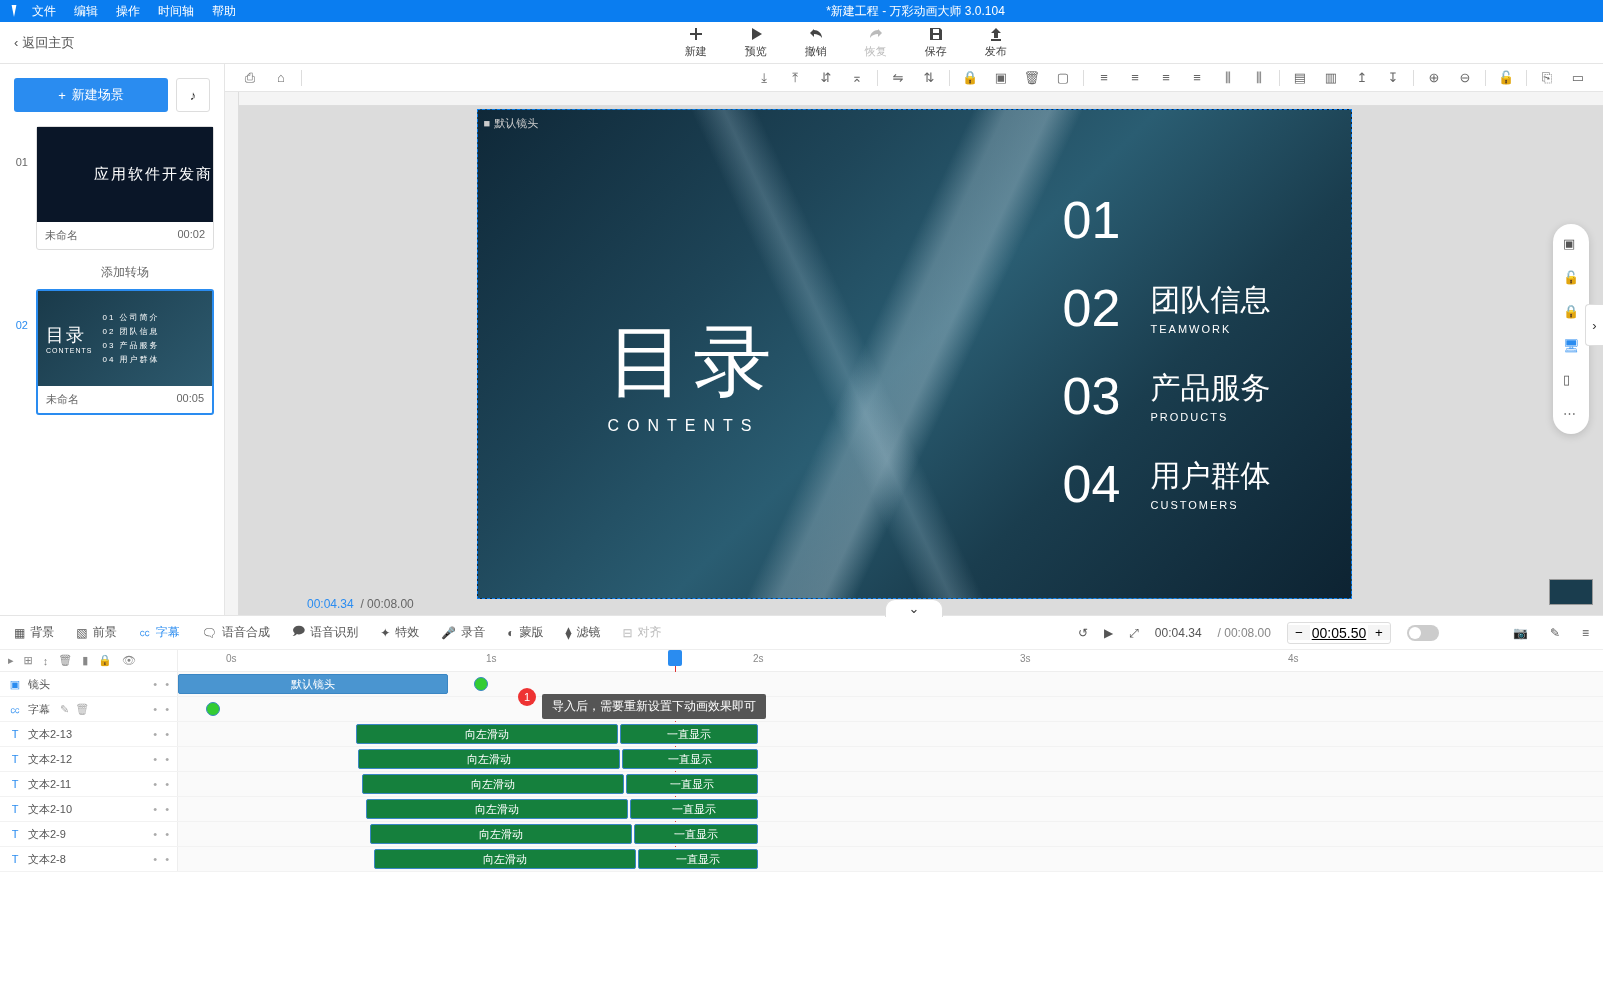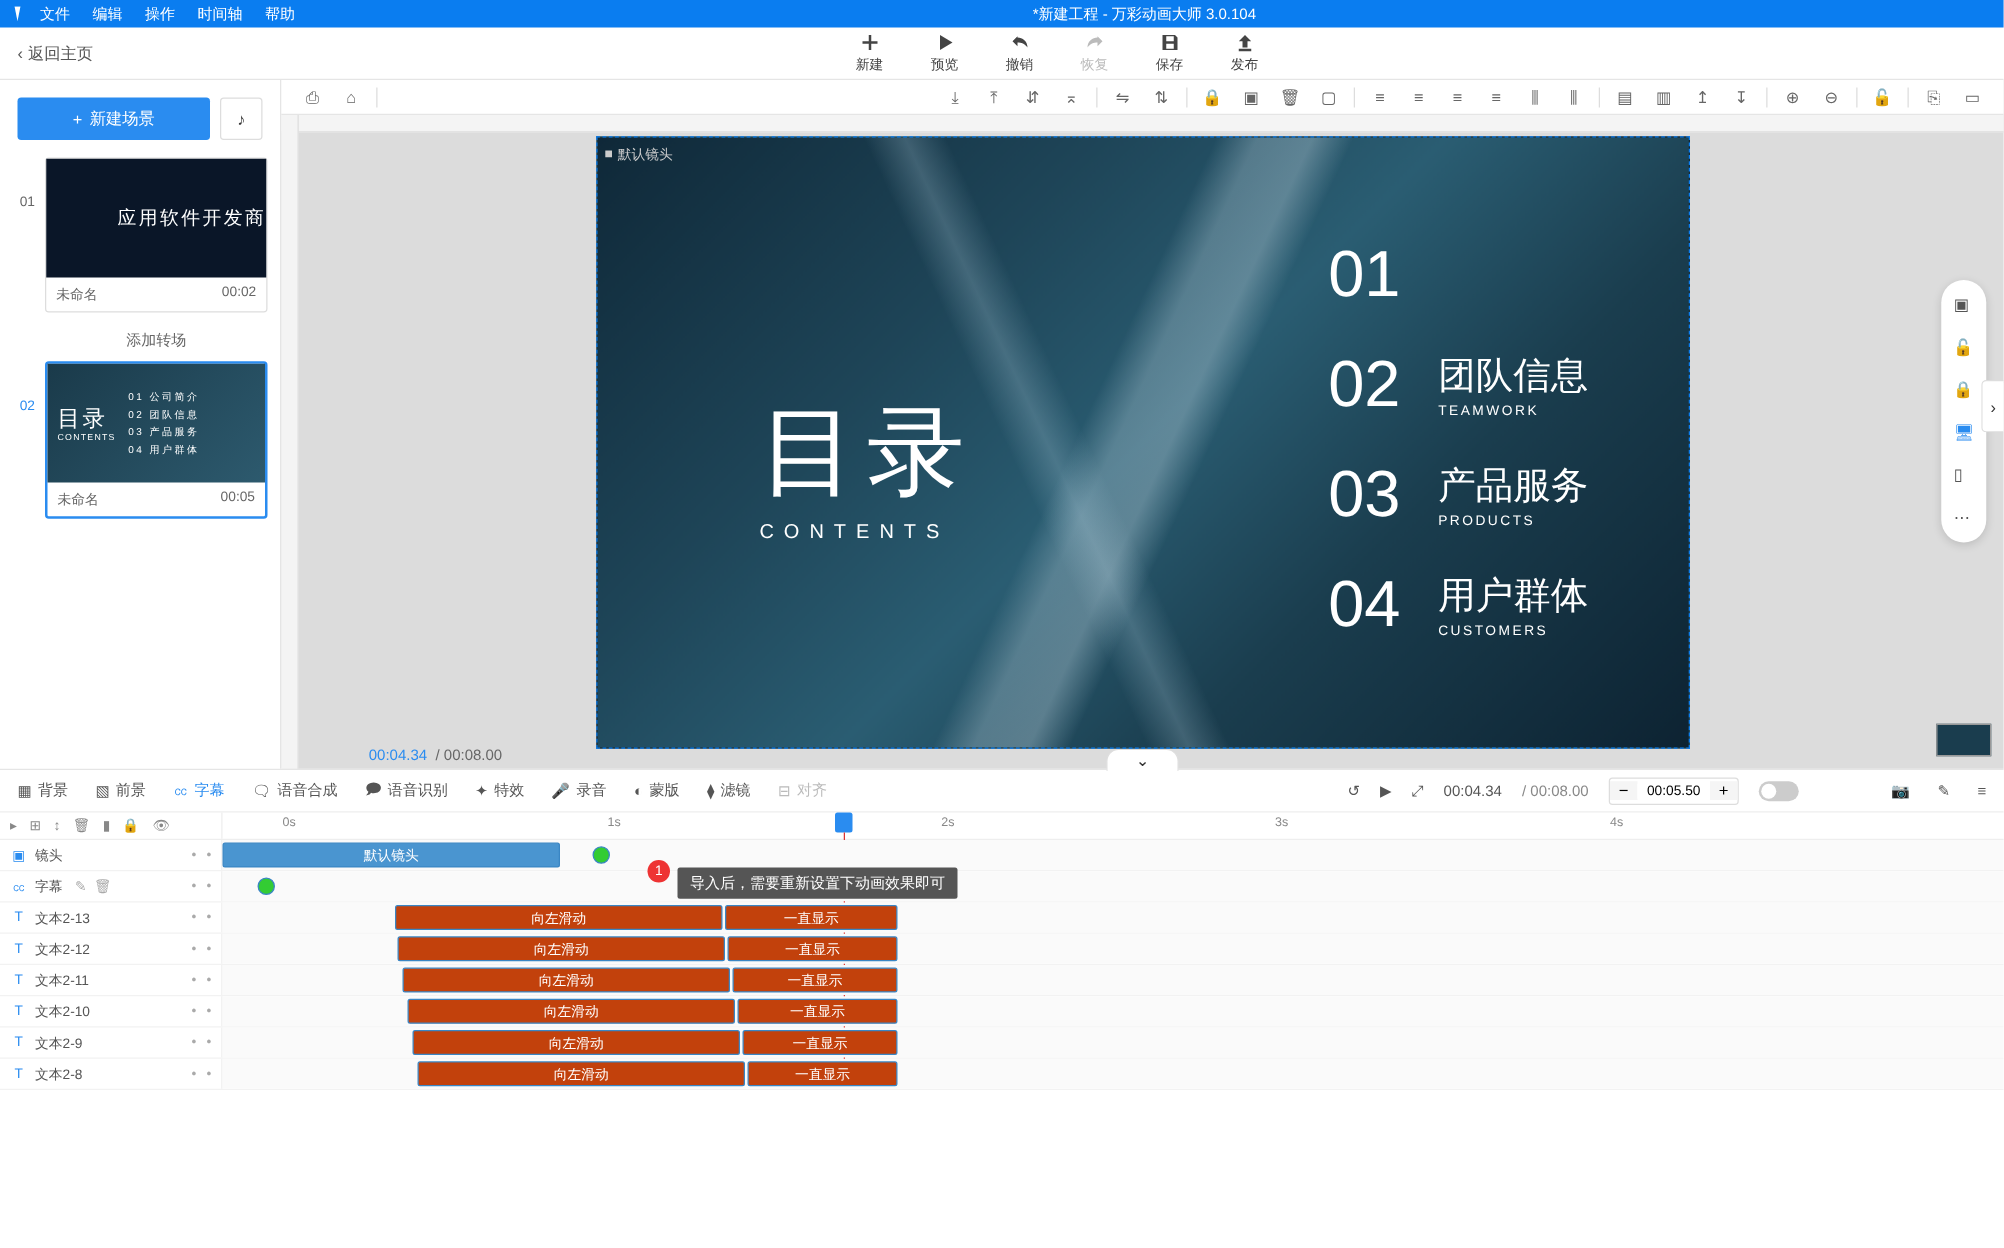"00:04.34 / 00:08.00" .time-info { left: 66px -> 78px }
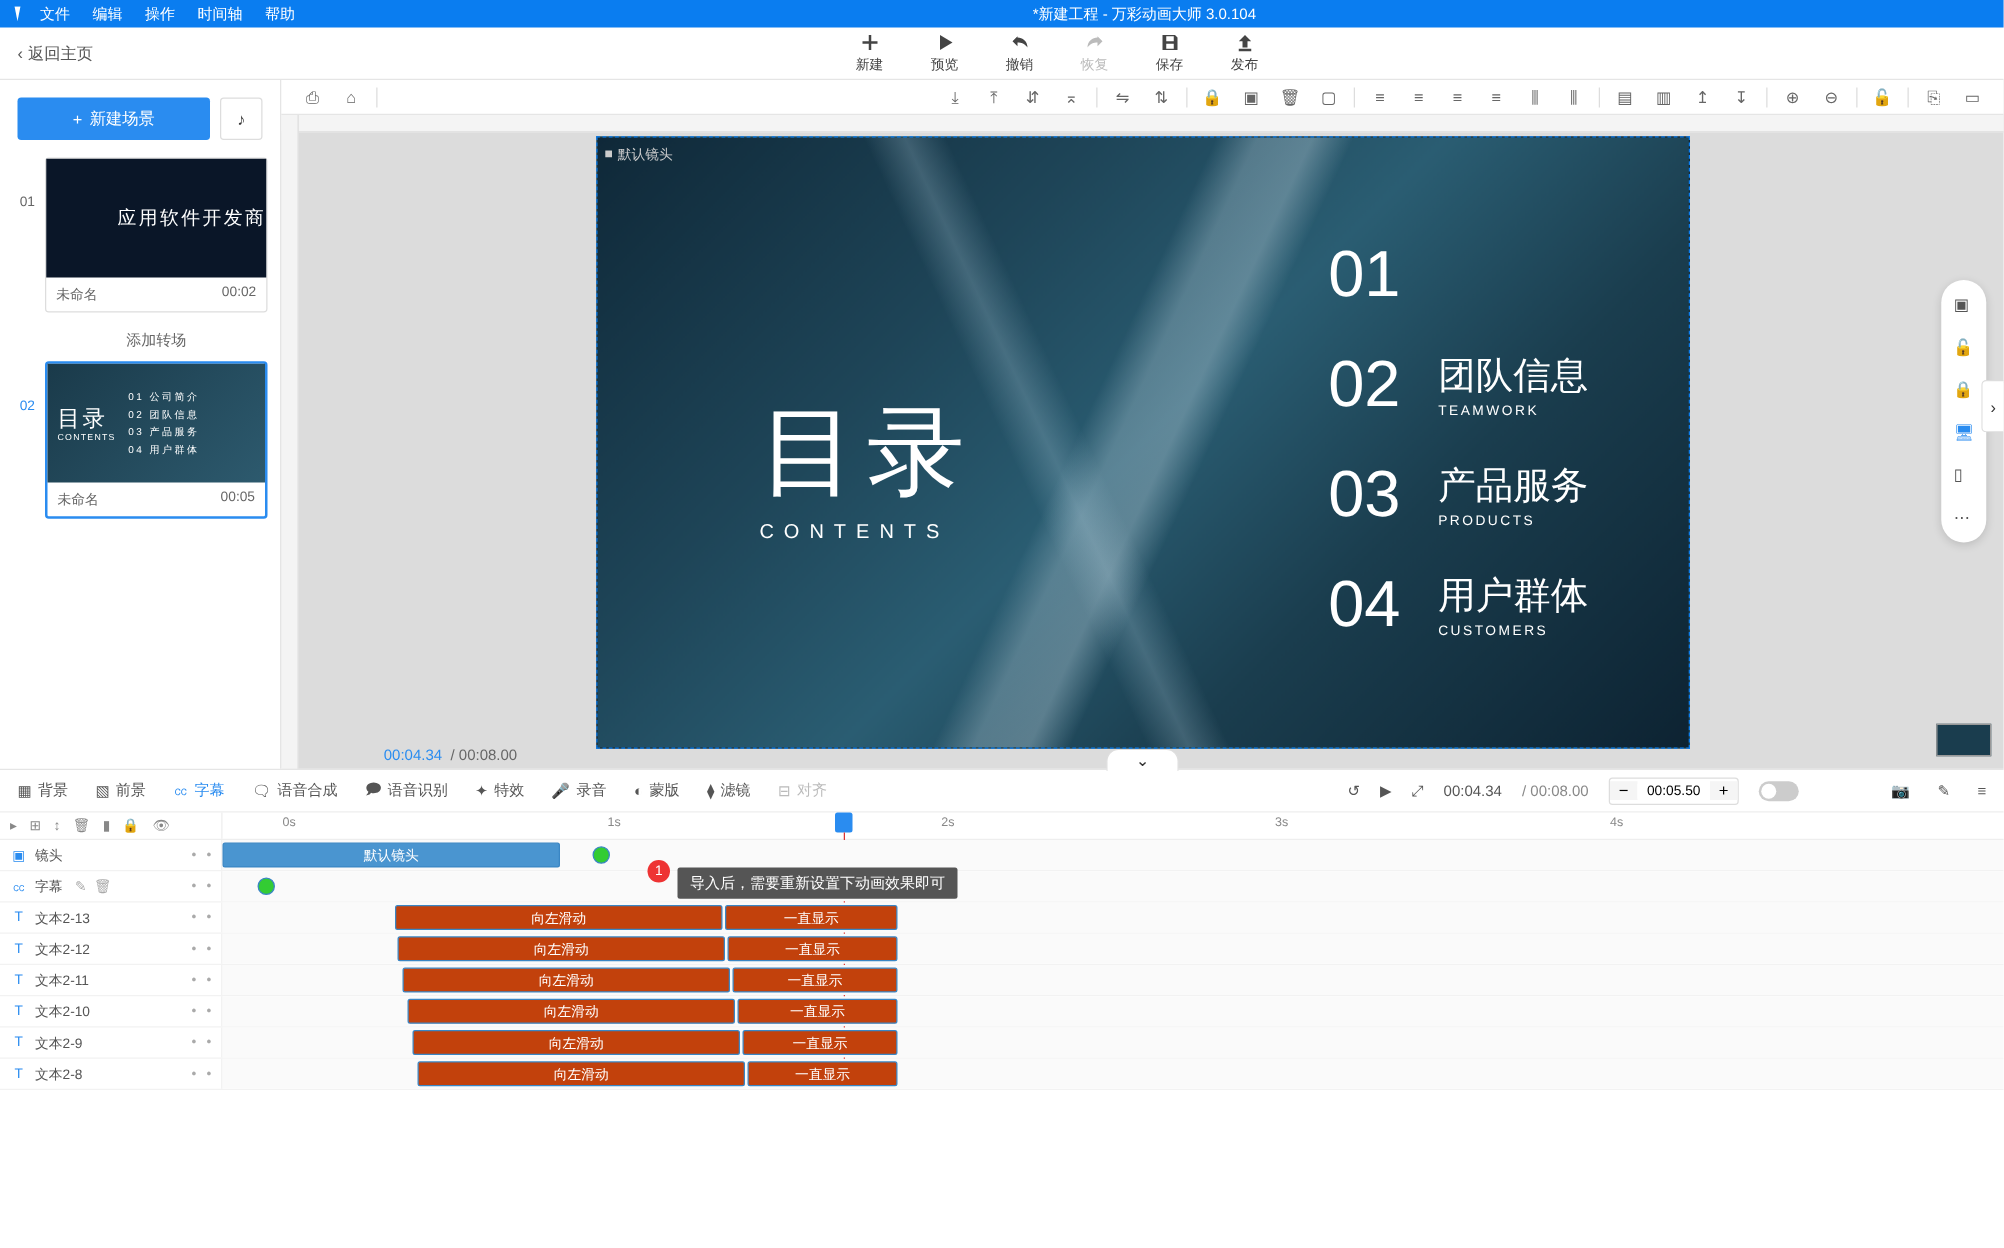"00:05.50" .zoom-box input { font-size: 11px -> 14px; text-decoration: none -> underline }
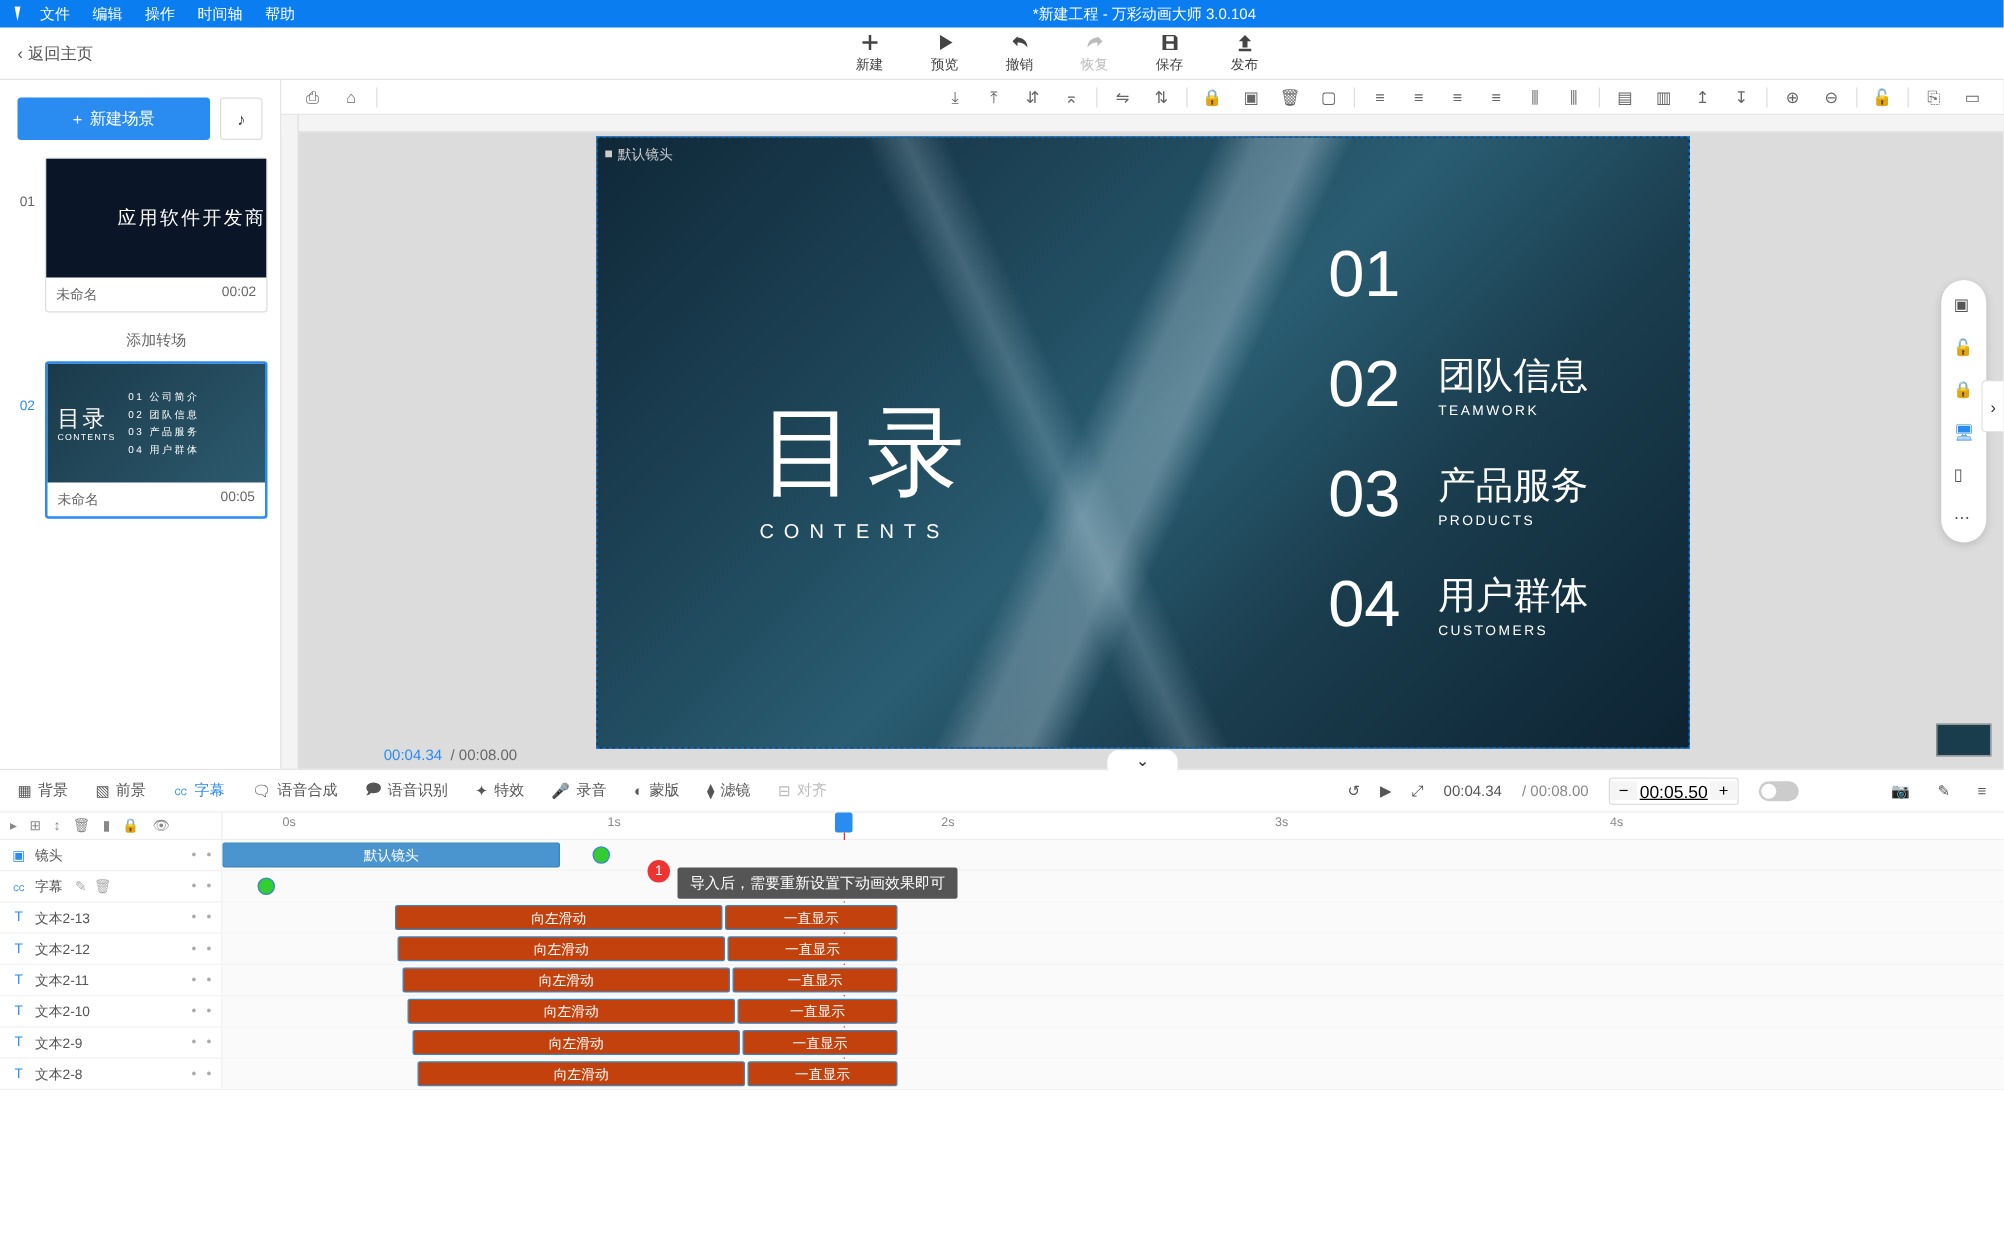"向左滑动" .clip.anim { background: #c2410c -> #15803d; margin-left: none -> 40px }
